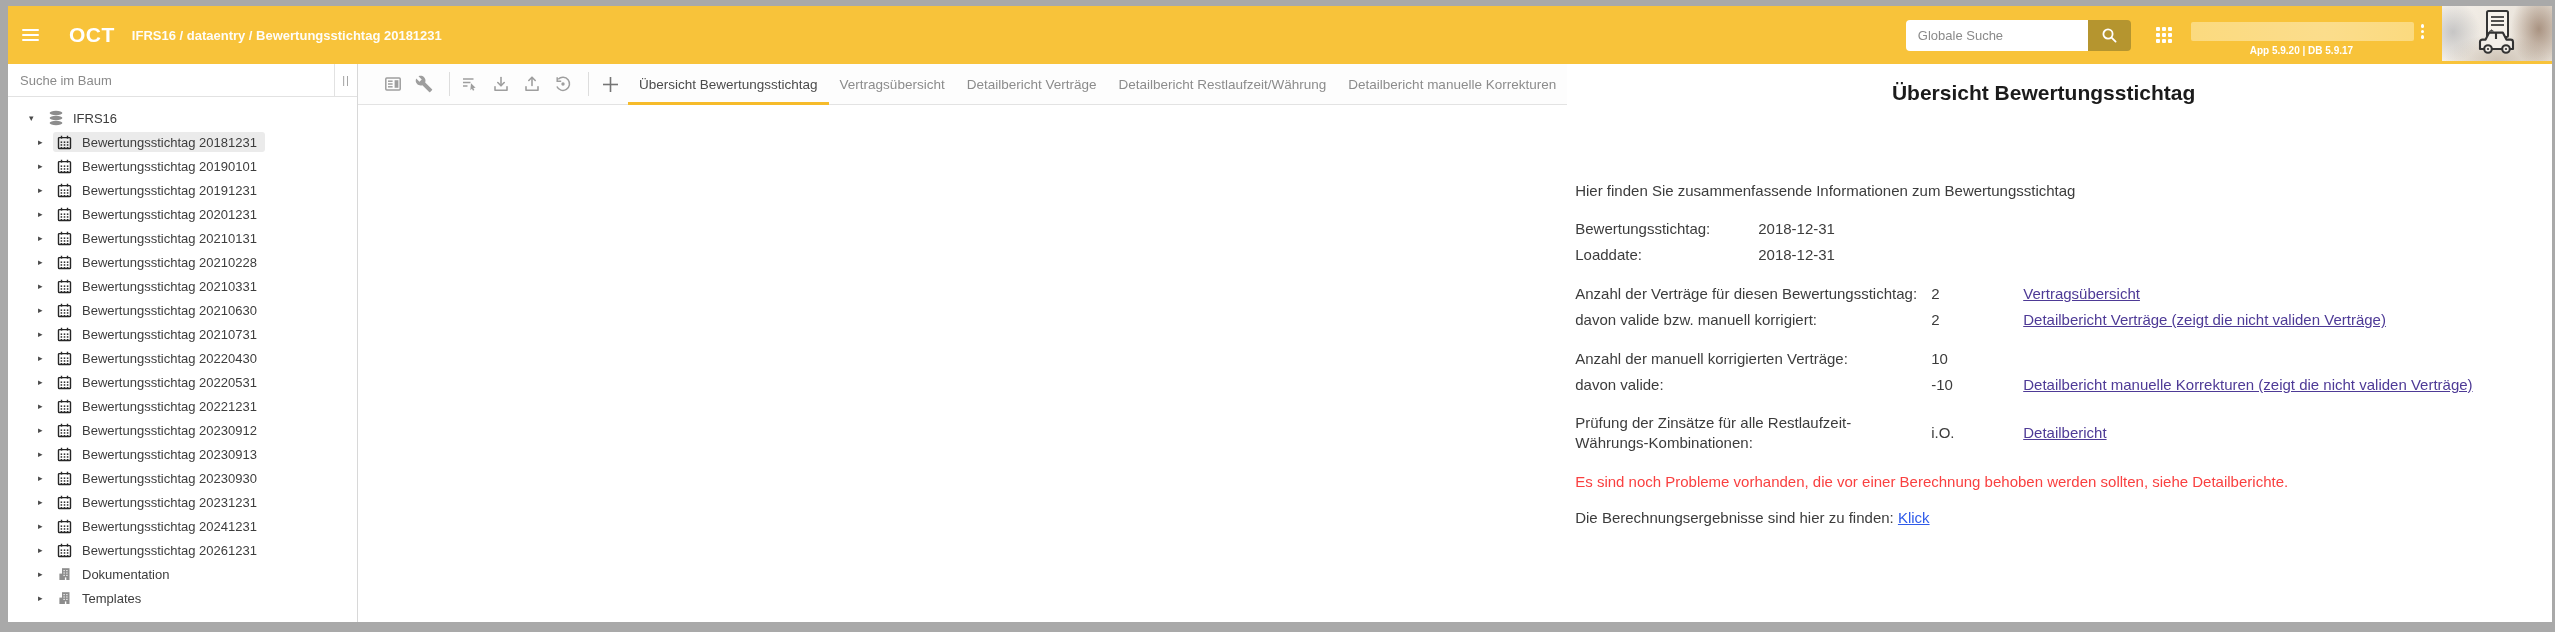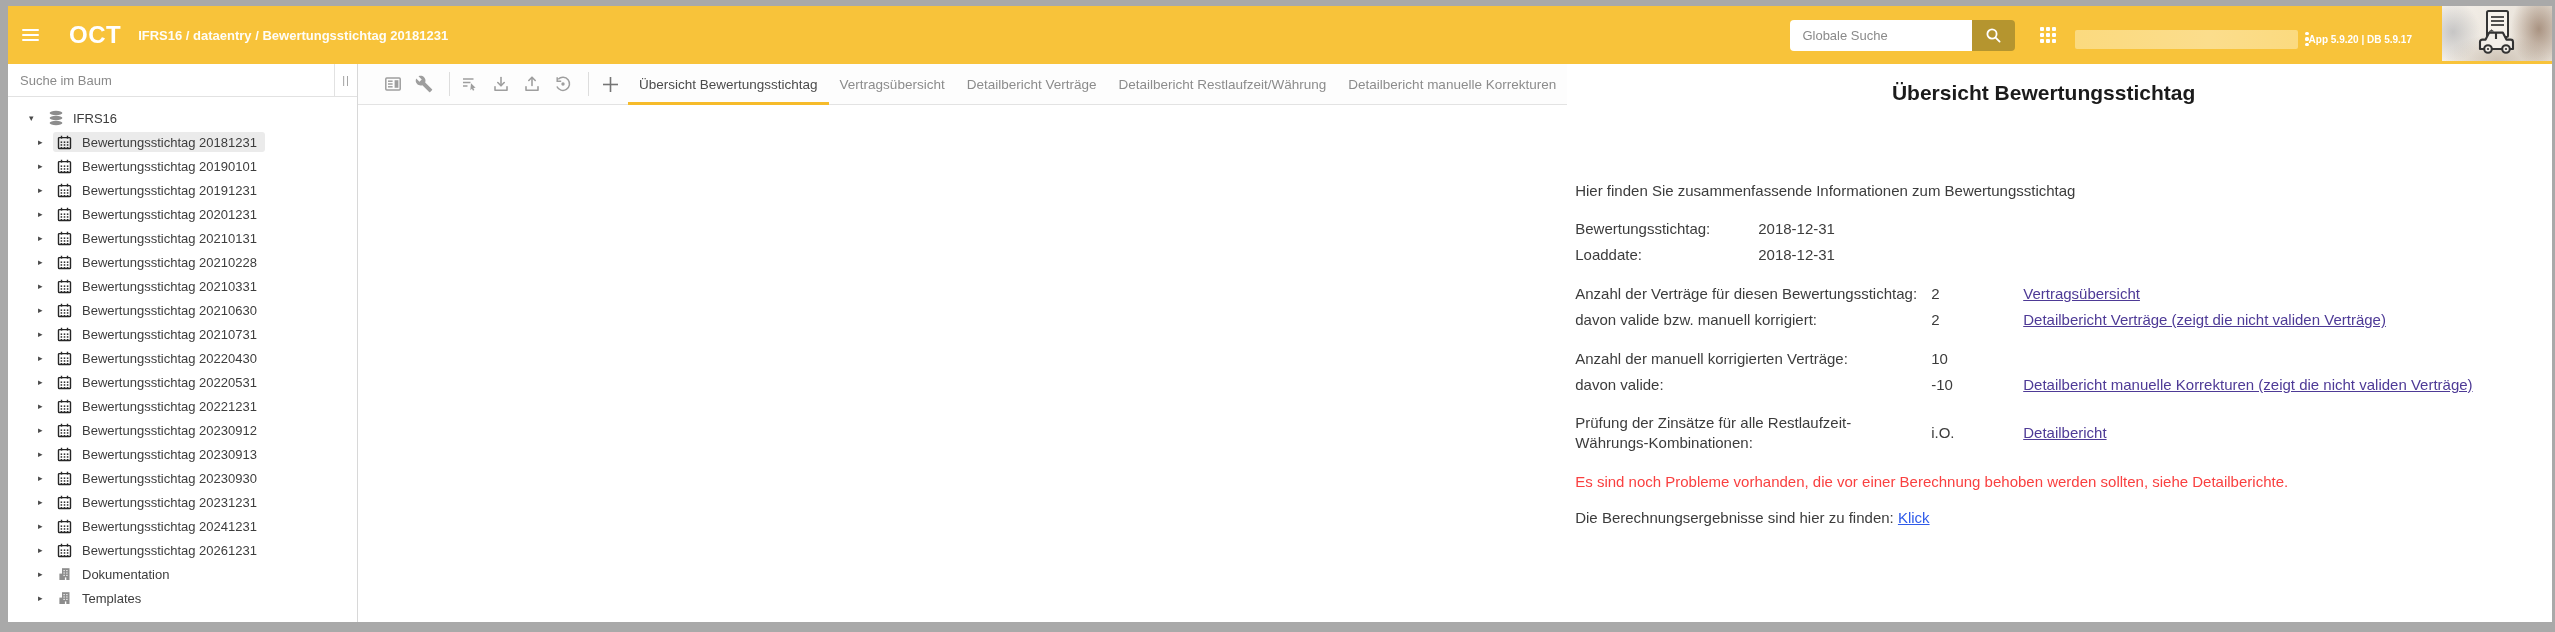"OCT" .brand { font-size: 24px -> 21px }
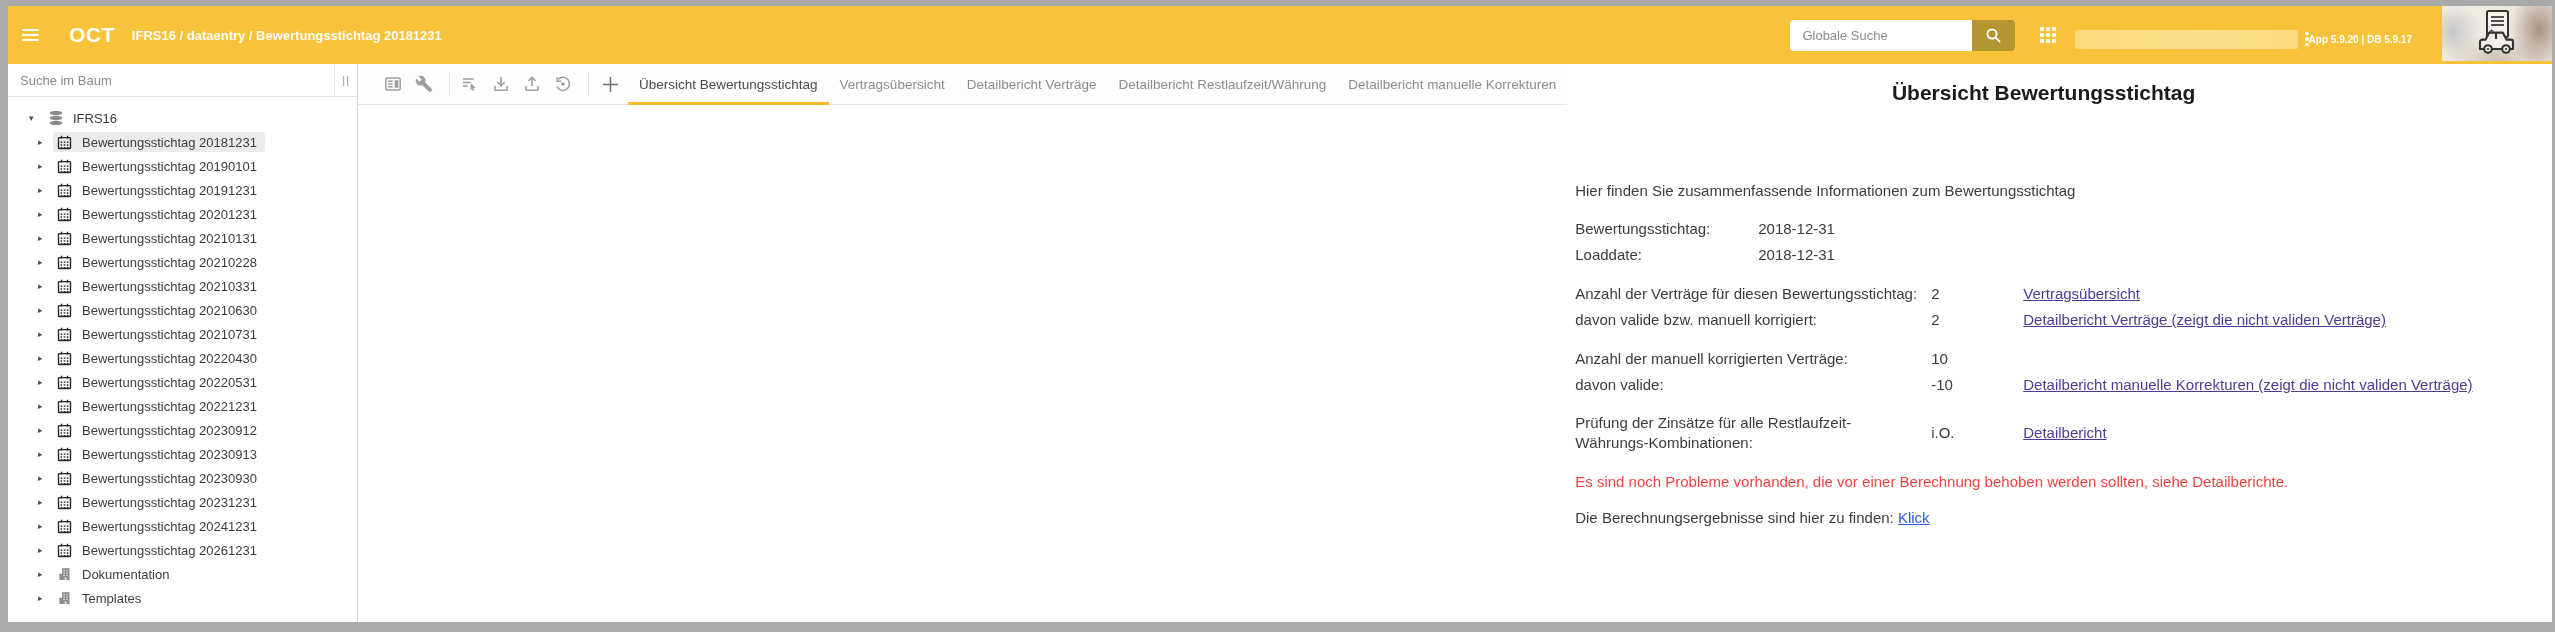"App 5.9.20 | DB 5.9.17" .user-cluster { align-items: flex-start -> center; flex-direction: none -> column }
